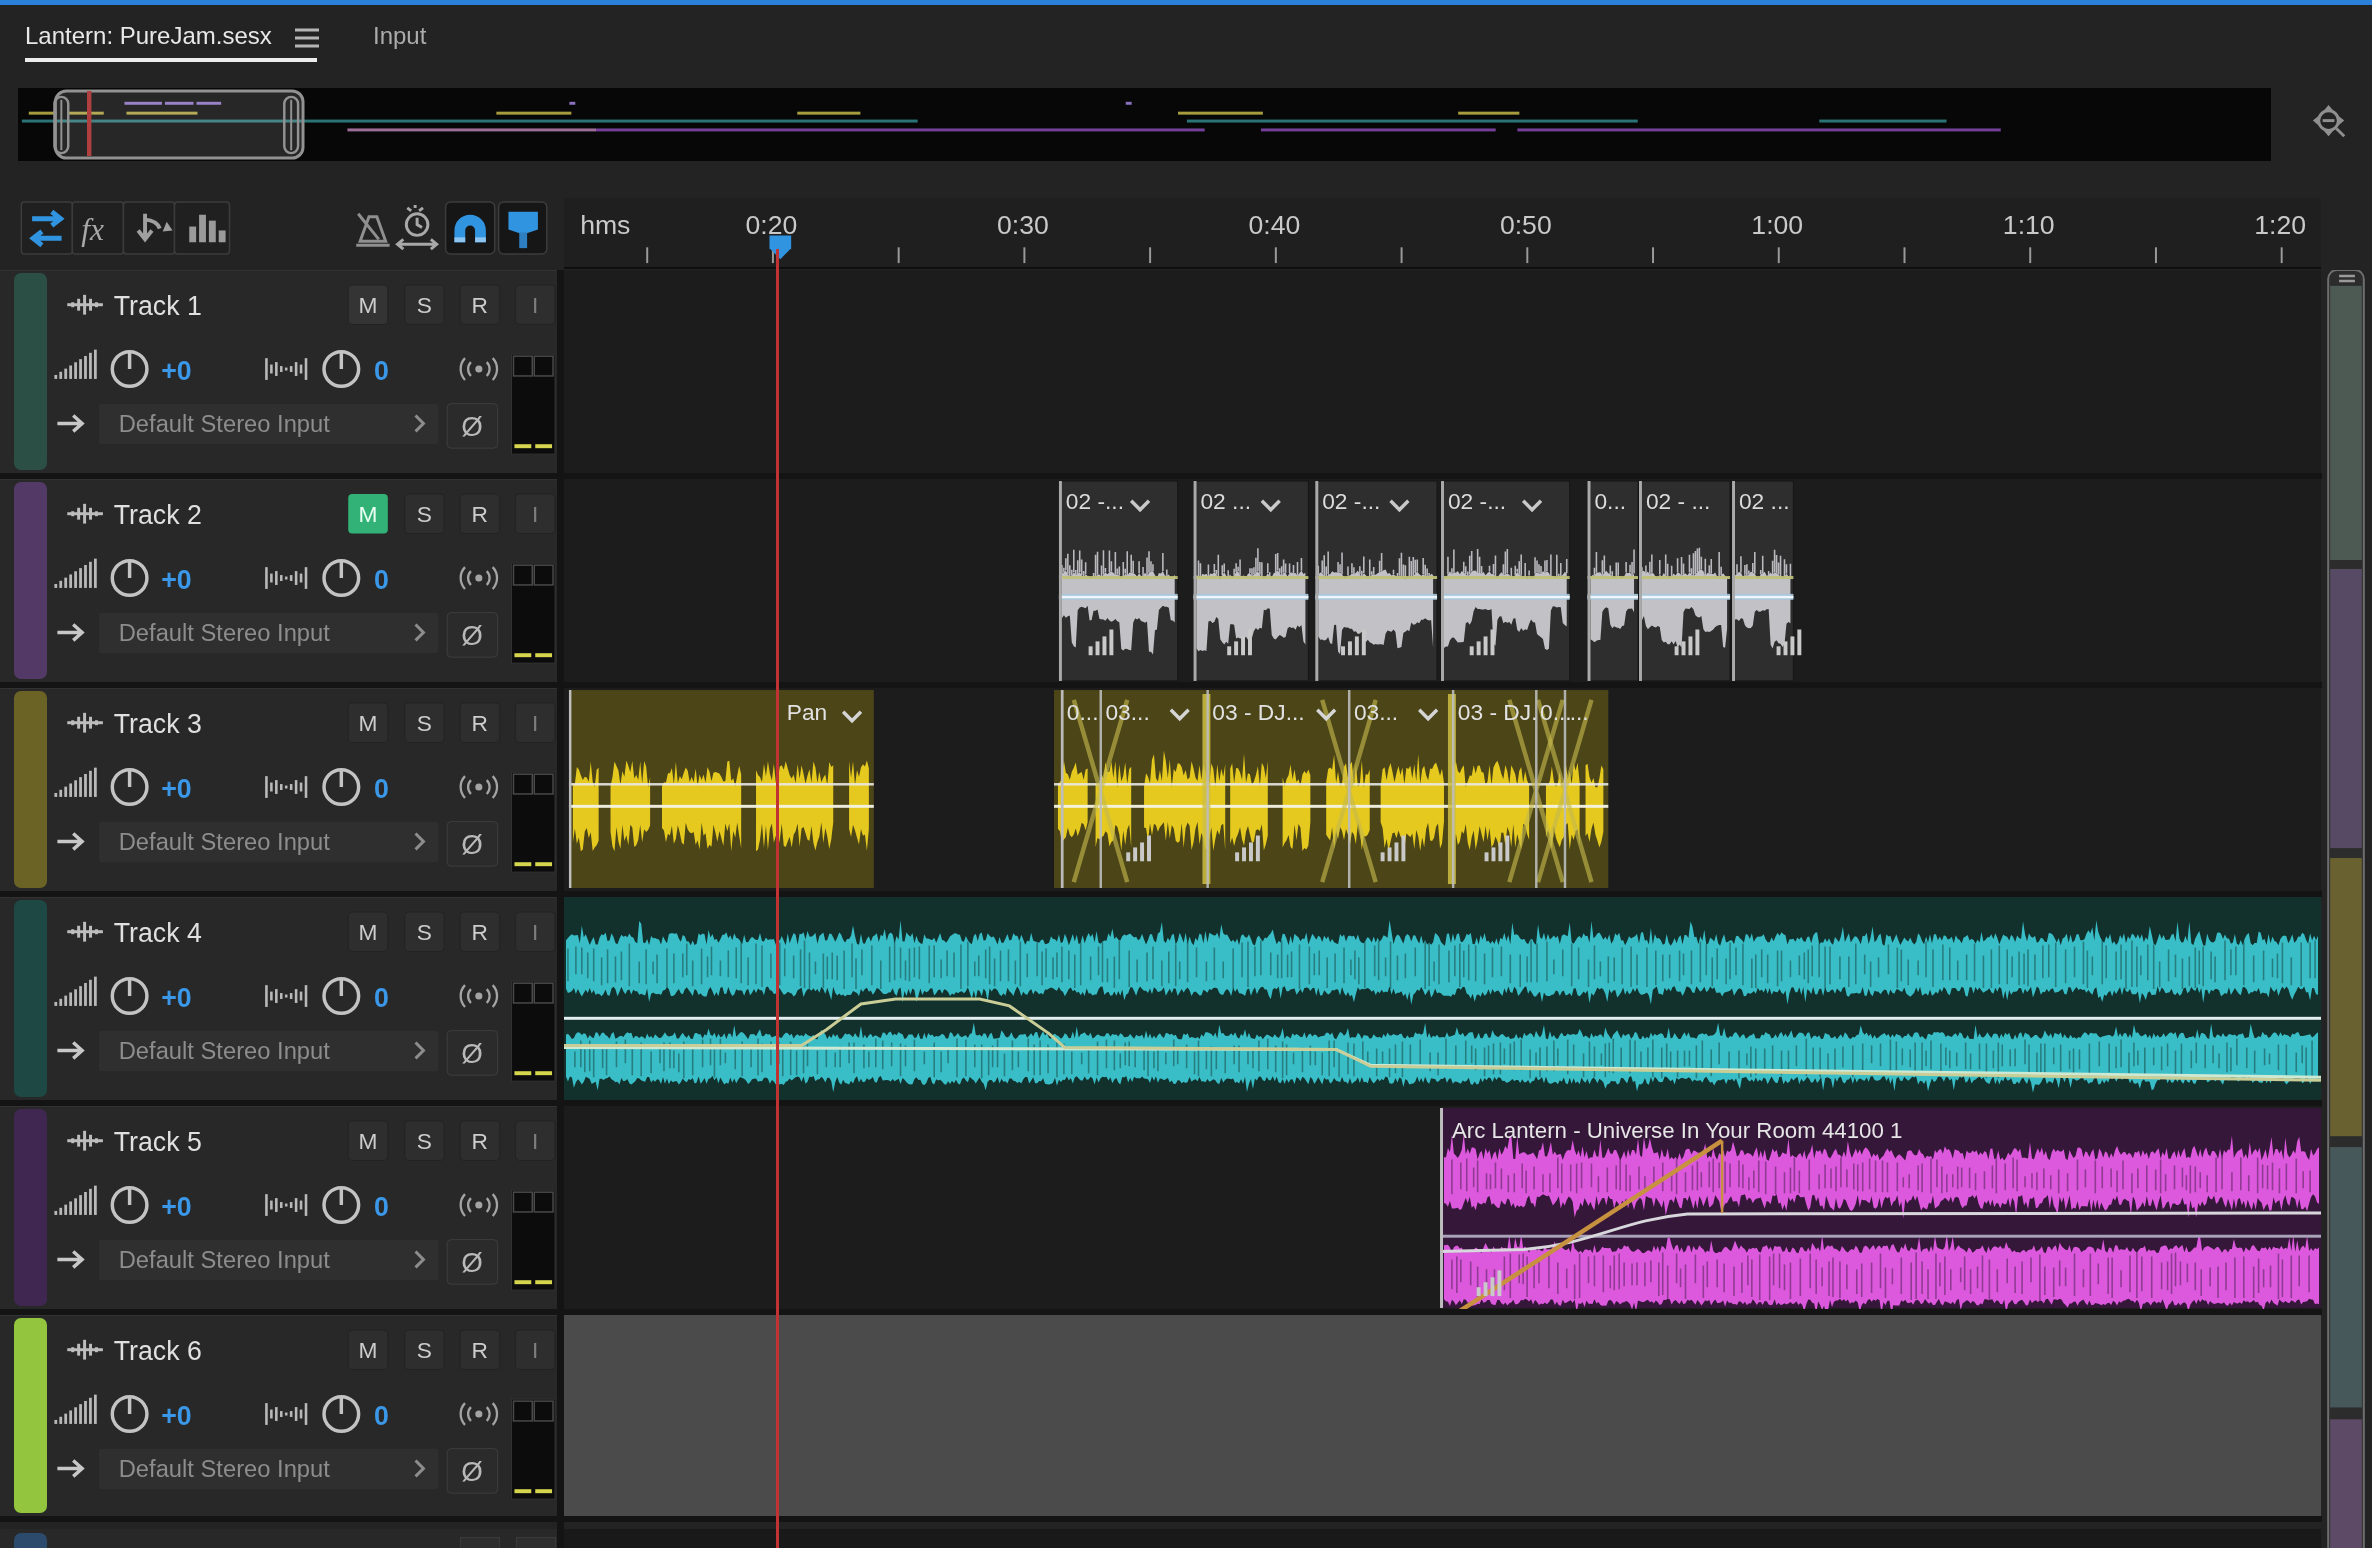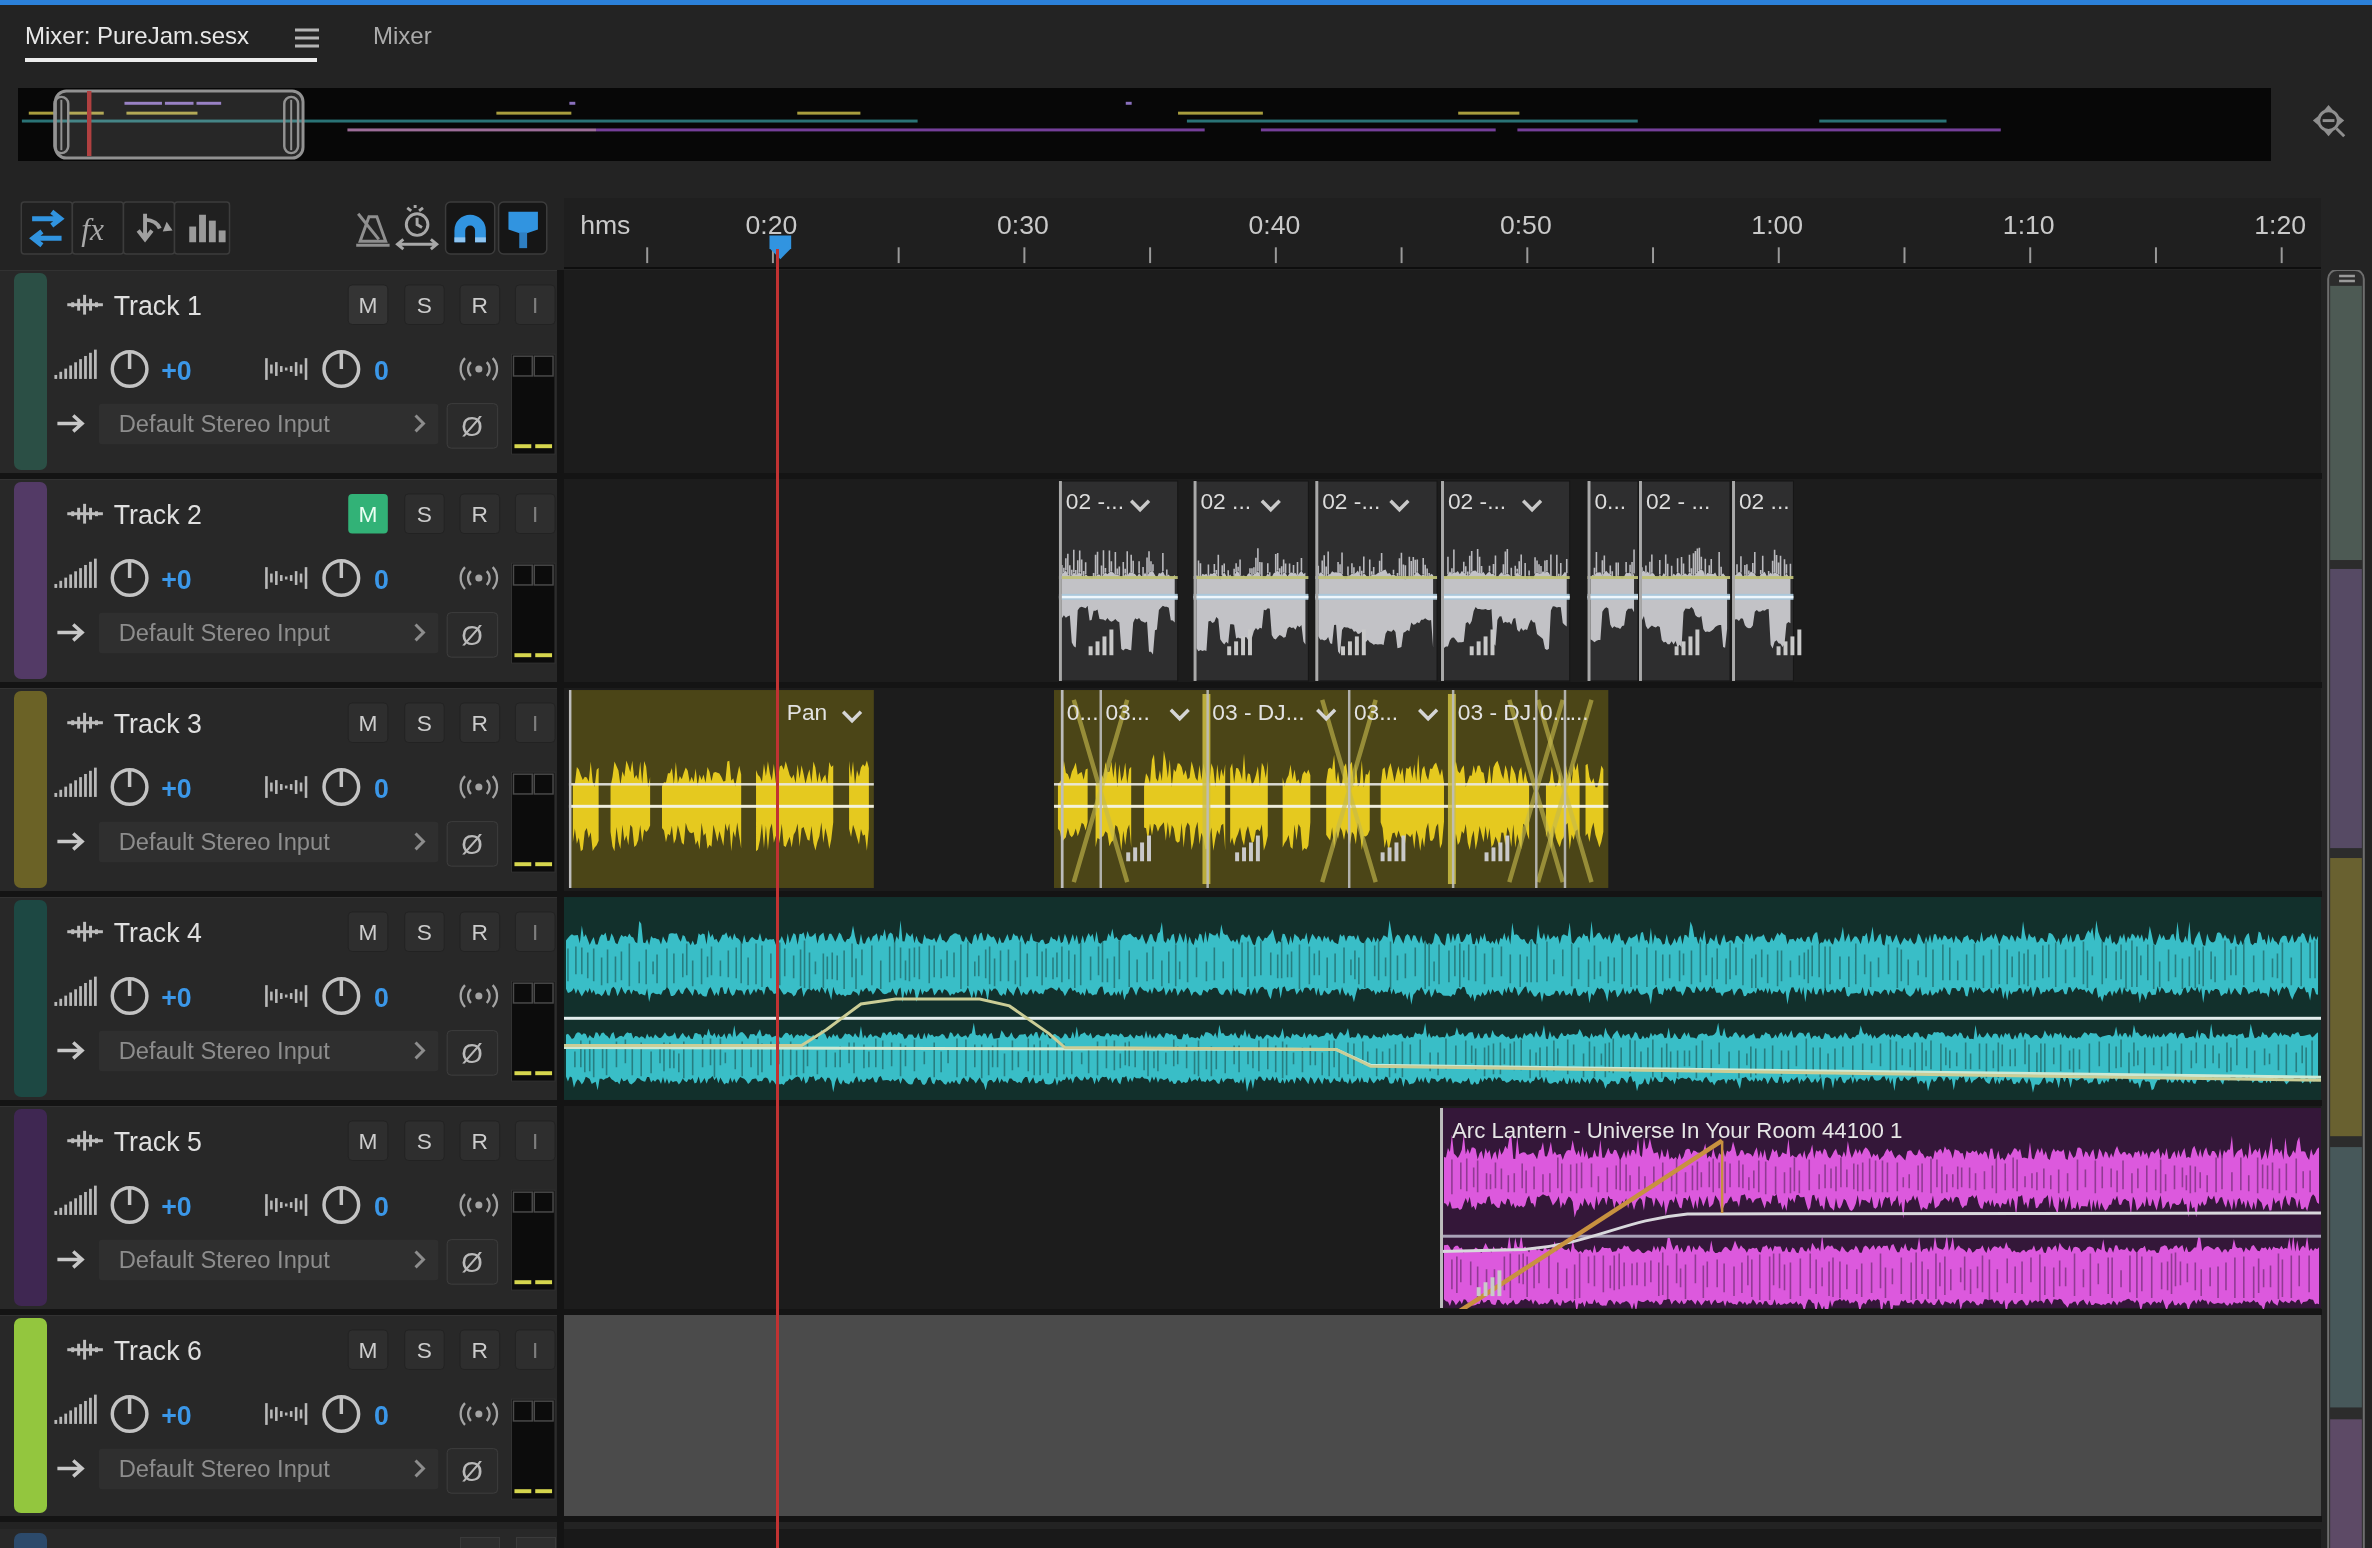"Mixer: PureJam.sesx" div.abs { text: Mixer -> Lantern }
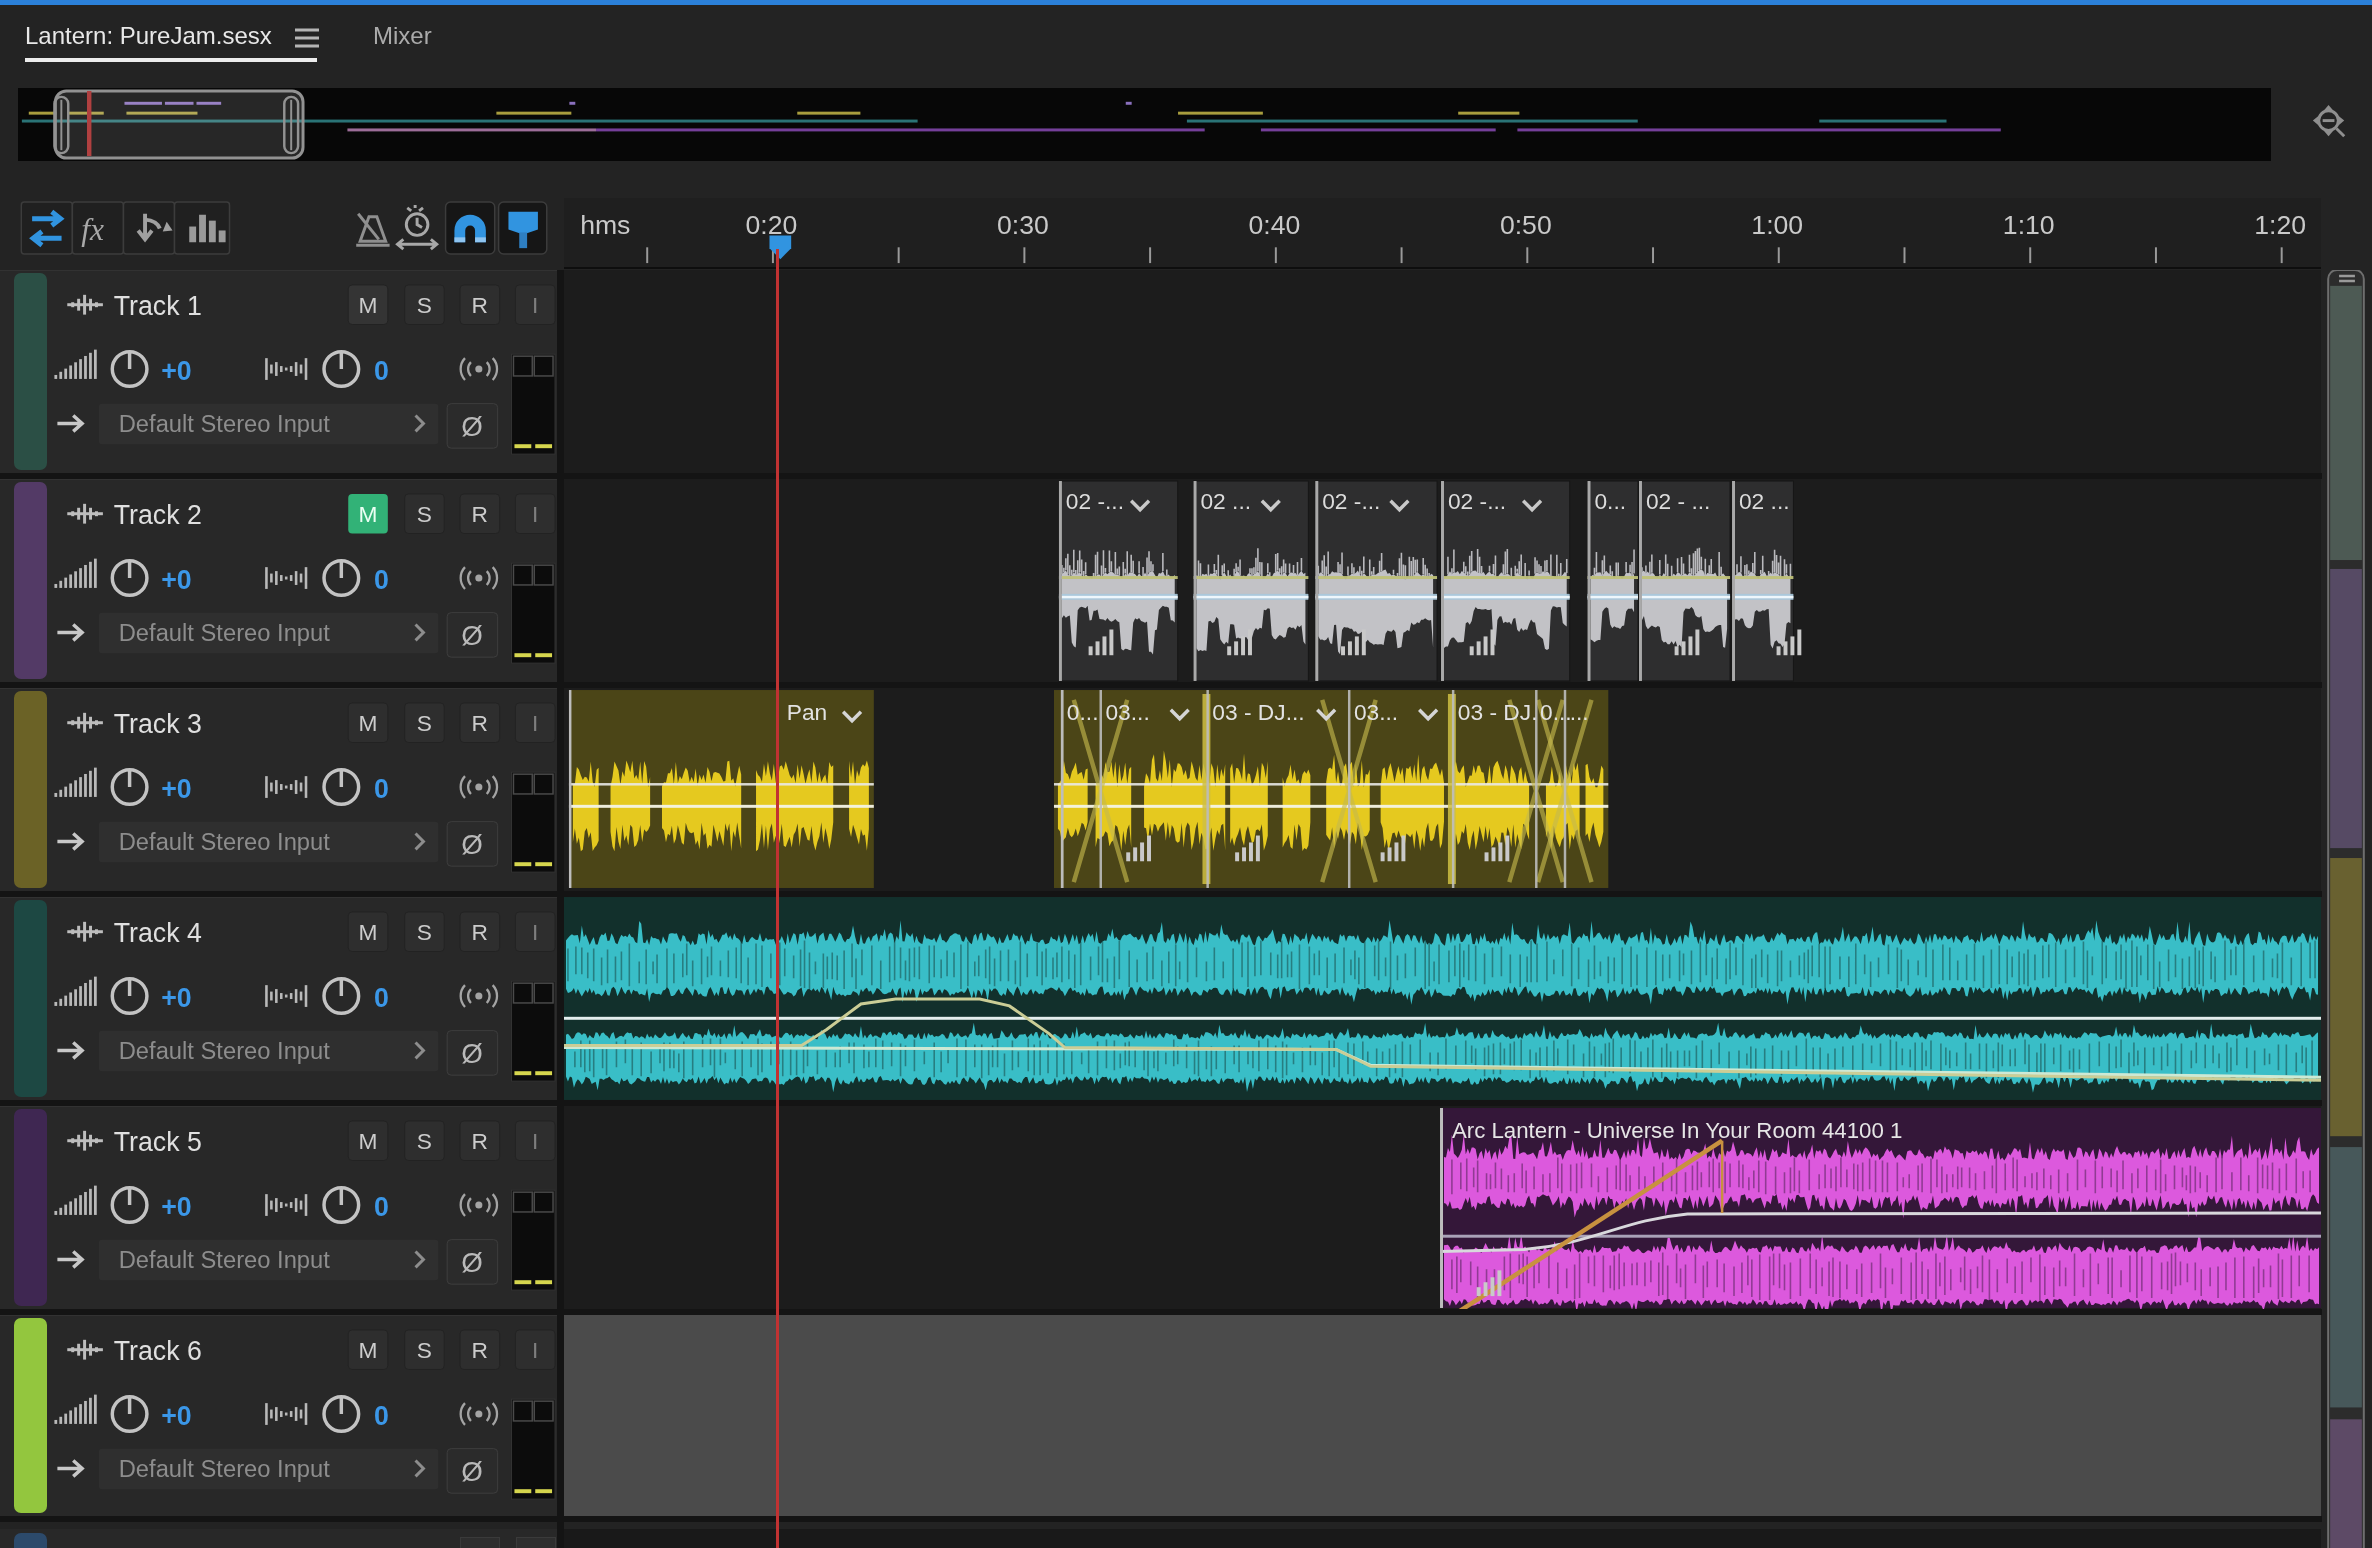"Mixer" div.abs { text: Mixer -> Input }
